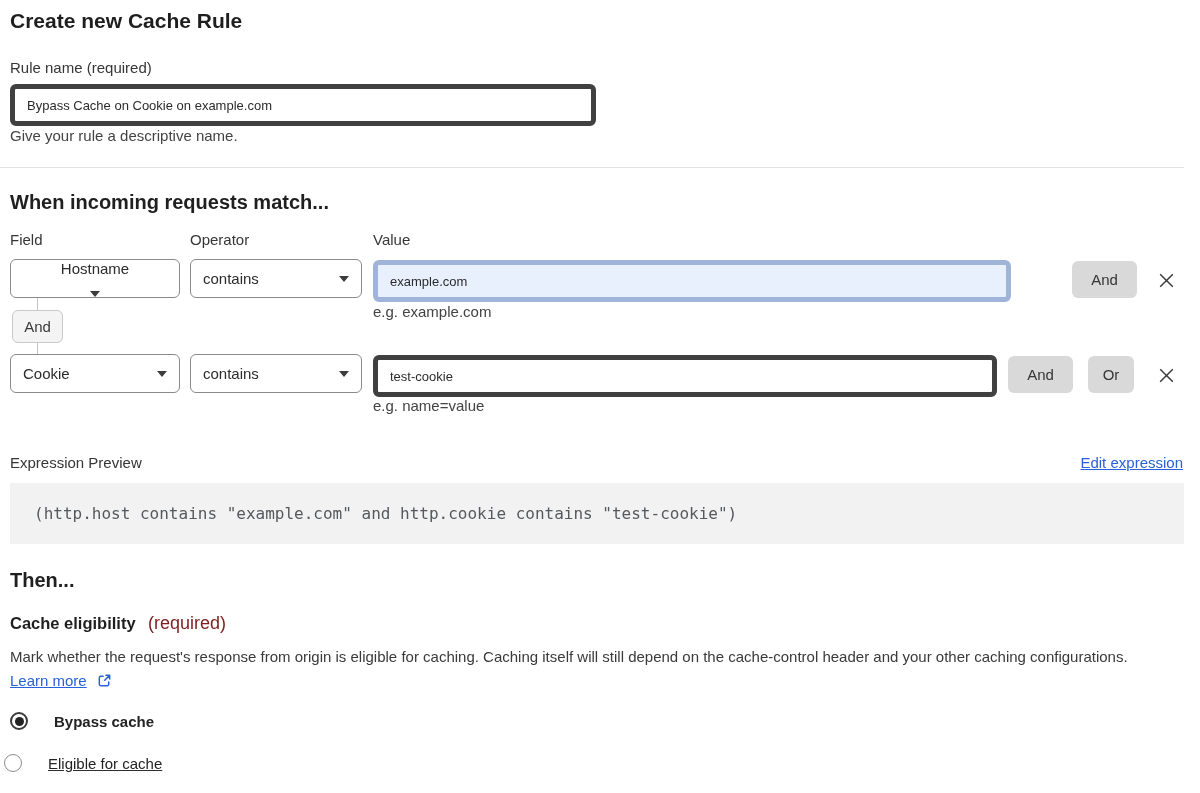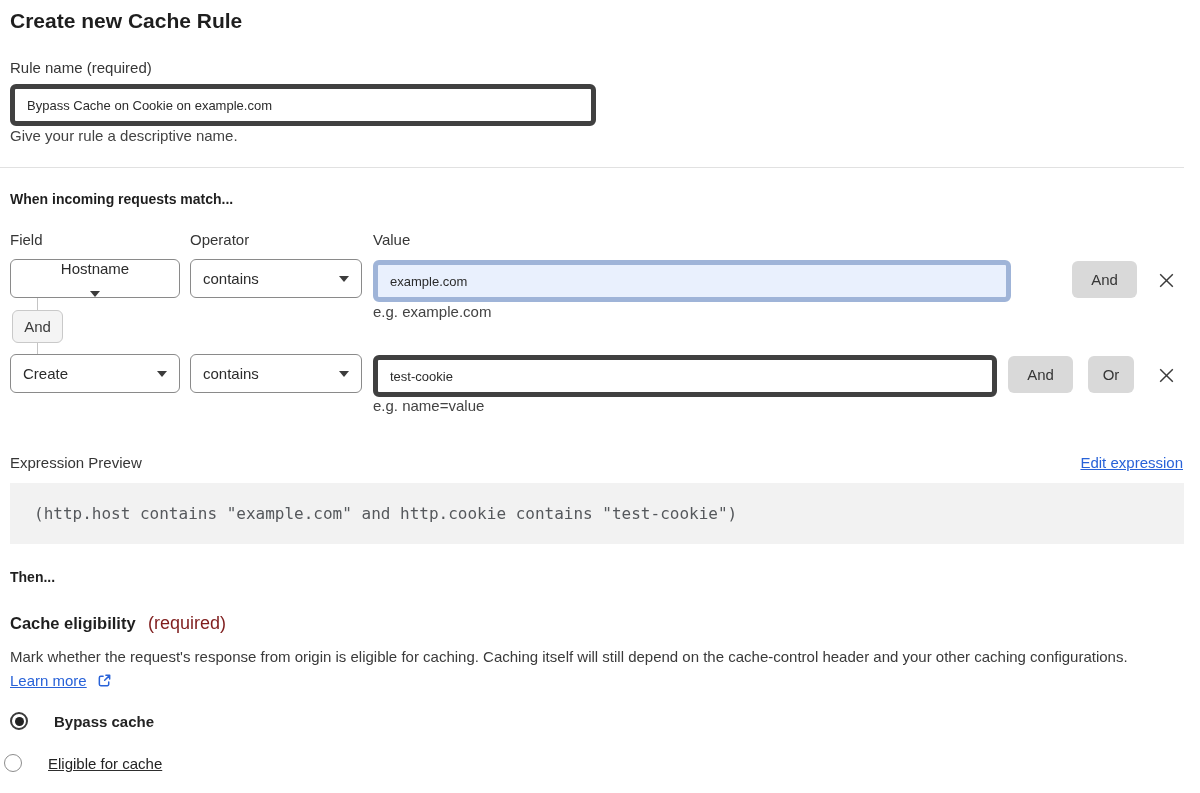"When incoming requests match..." .section-heading { font-size: 14px -> 20px }
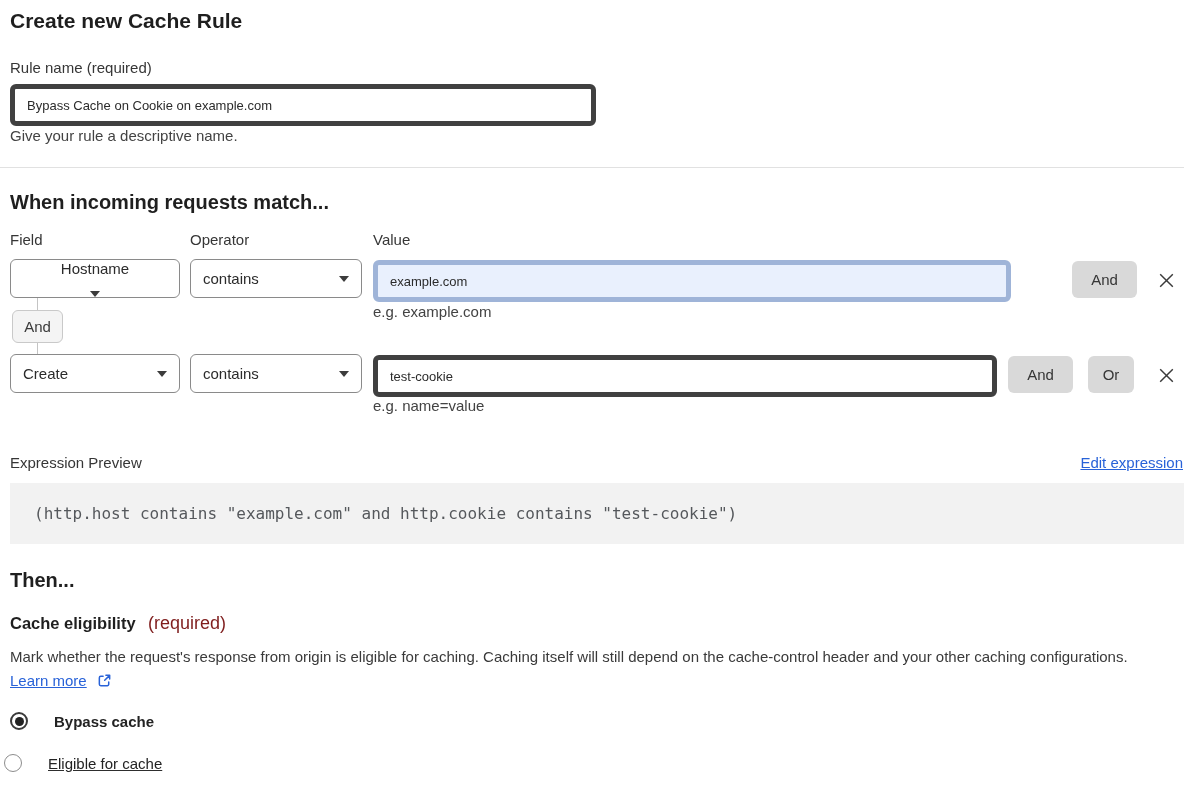"Create" span { text: Create -> Cookie }
